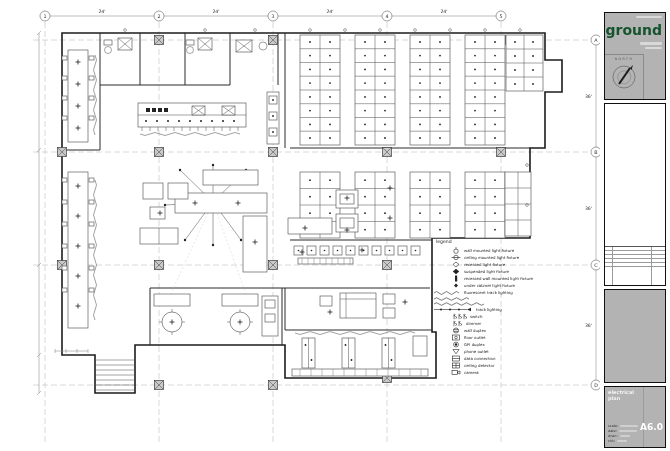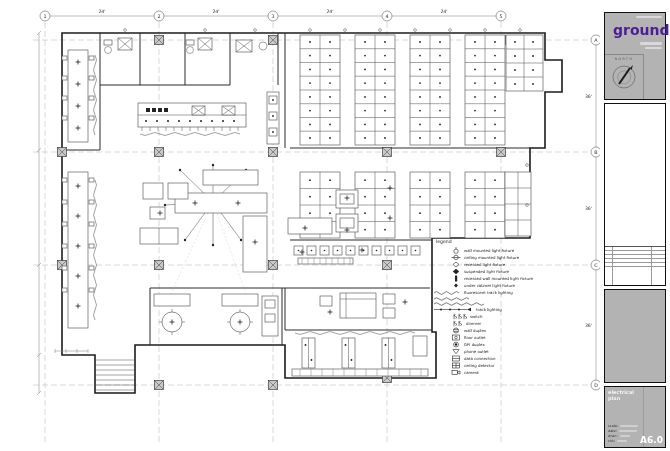"ground" .floor-label { color: #4c1d95 -> #14532d; margin-left: 8px -> none }
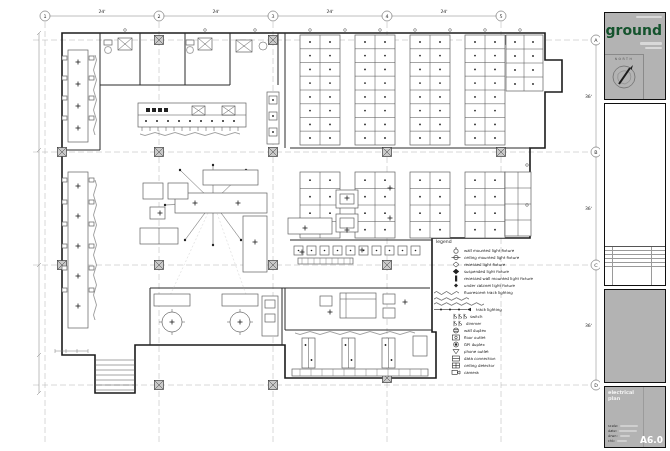"A6.0" .sheet-number { bottom: 2px -> 15px }
